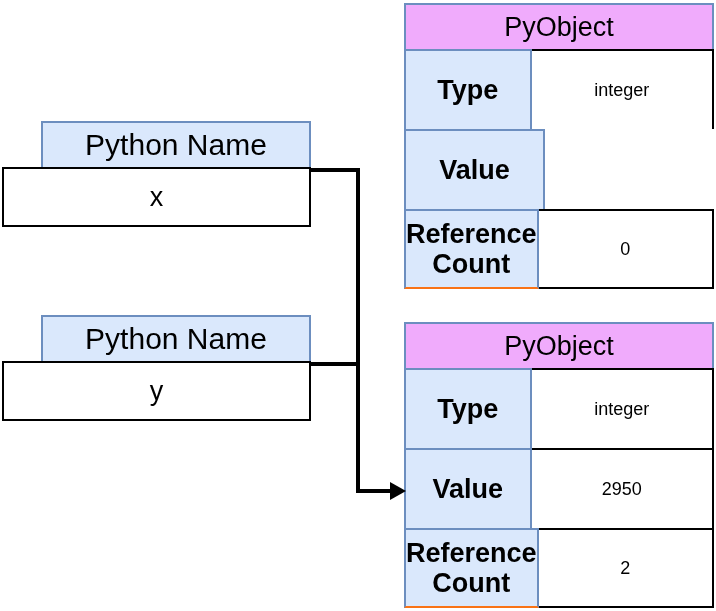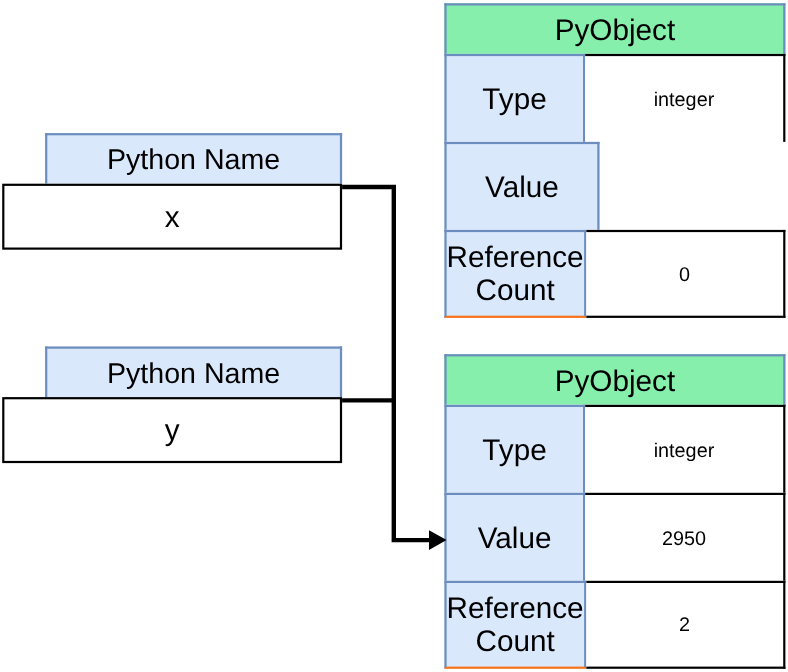"PyObject" .po-title { background: #86efac -> #f0abfc }
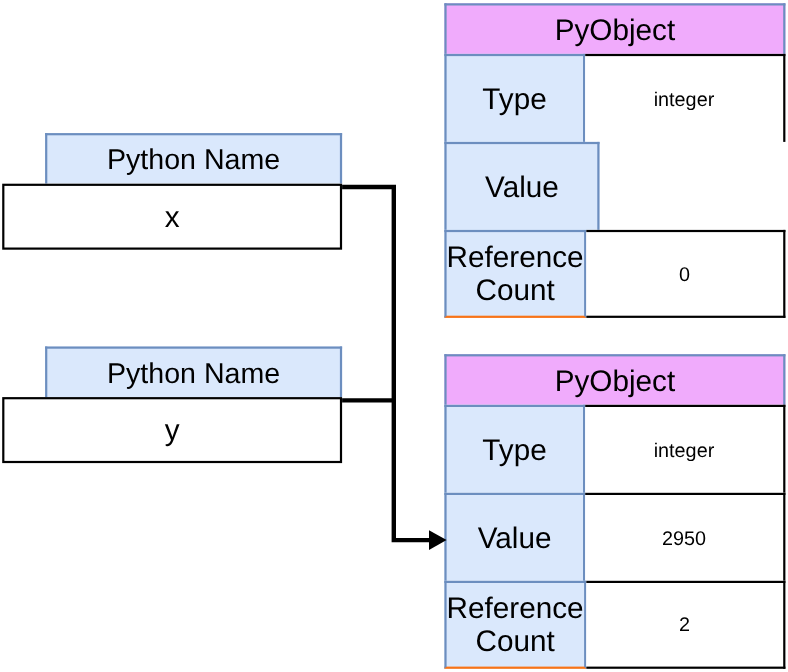"Type" .po-label { font-weight: normal -> bold }
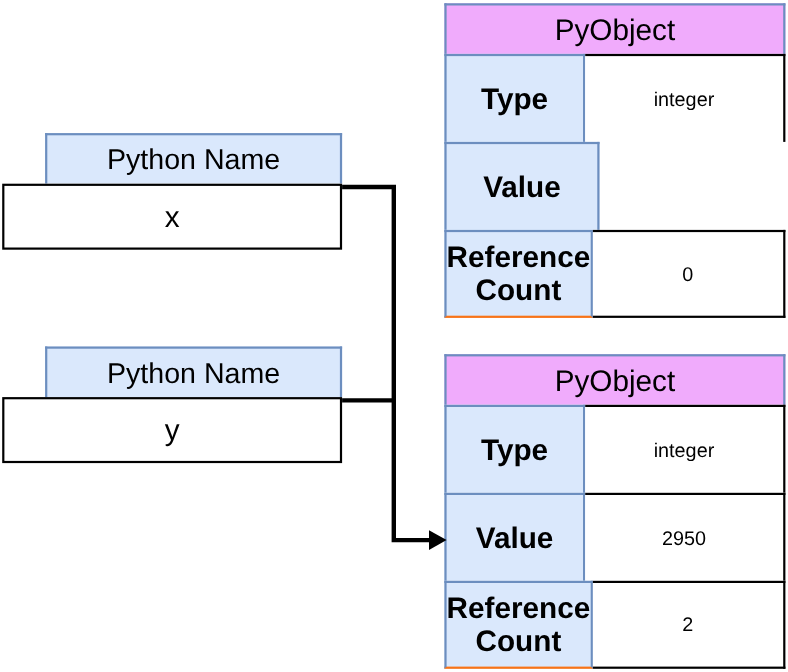"Python Name" .nb-header { font-size: 26px -> 30px }
